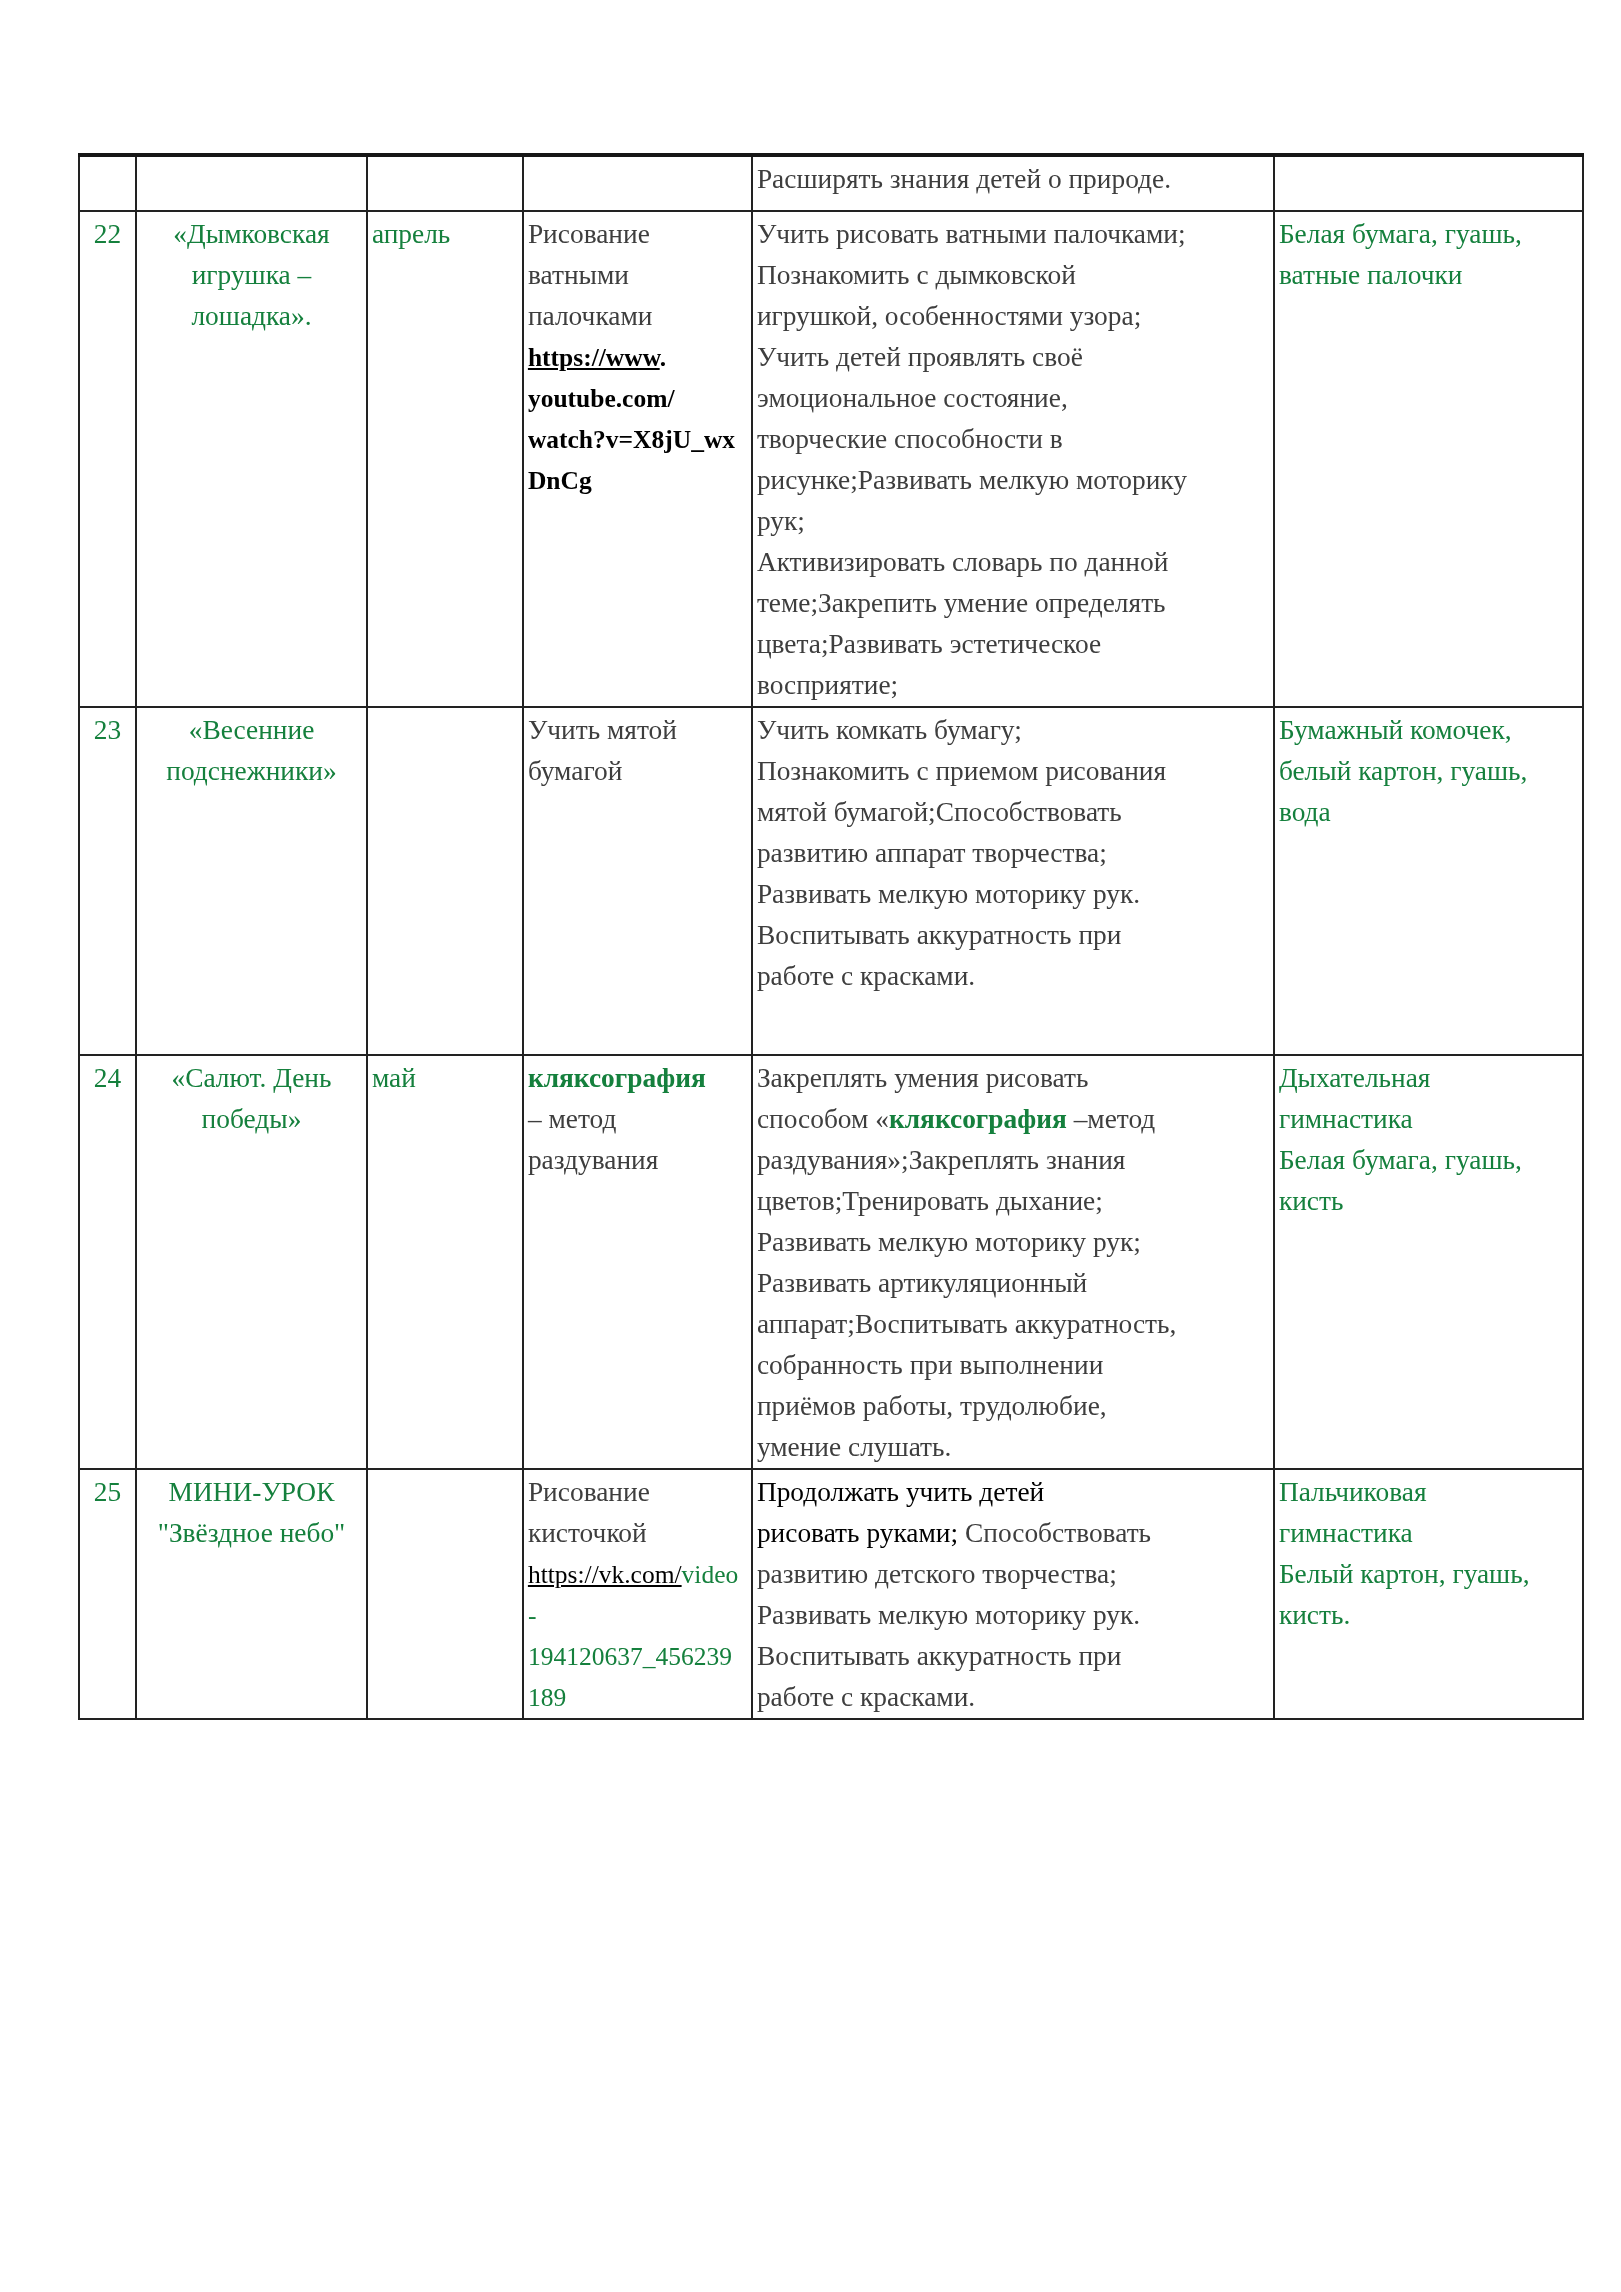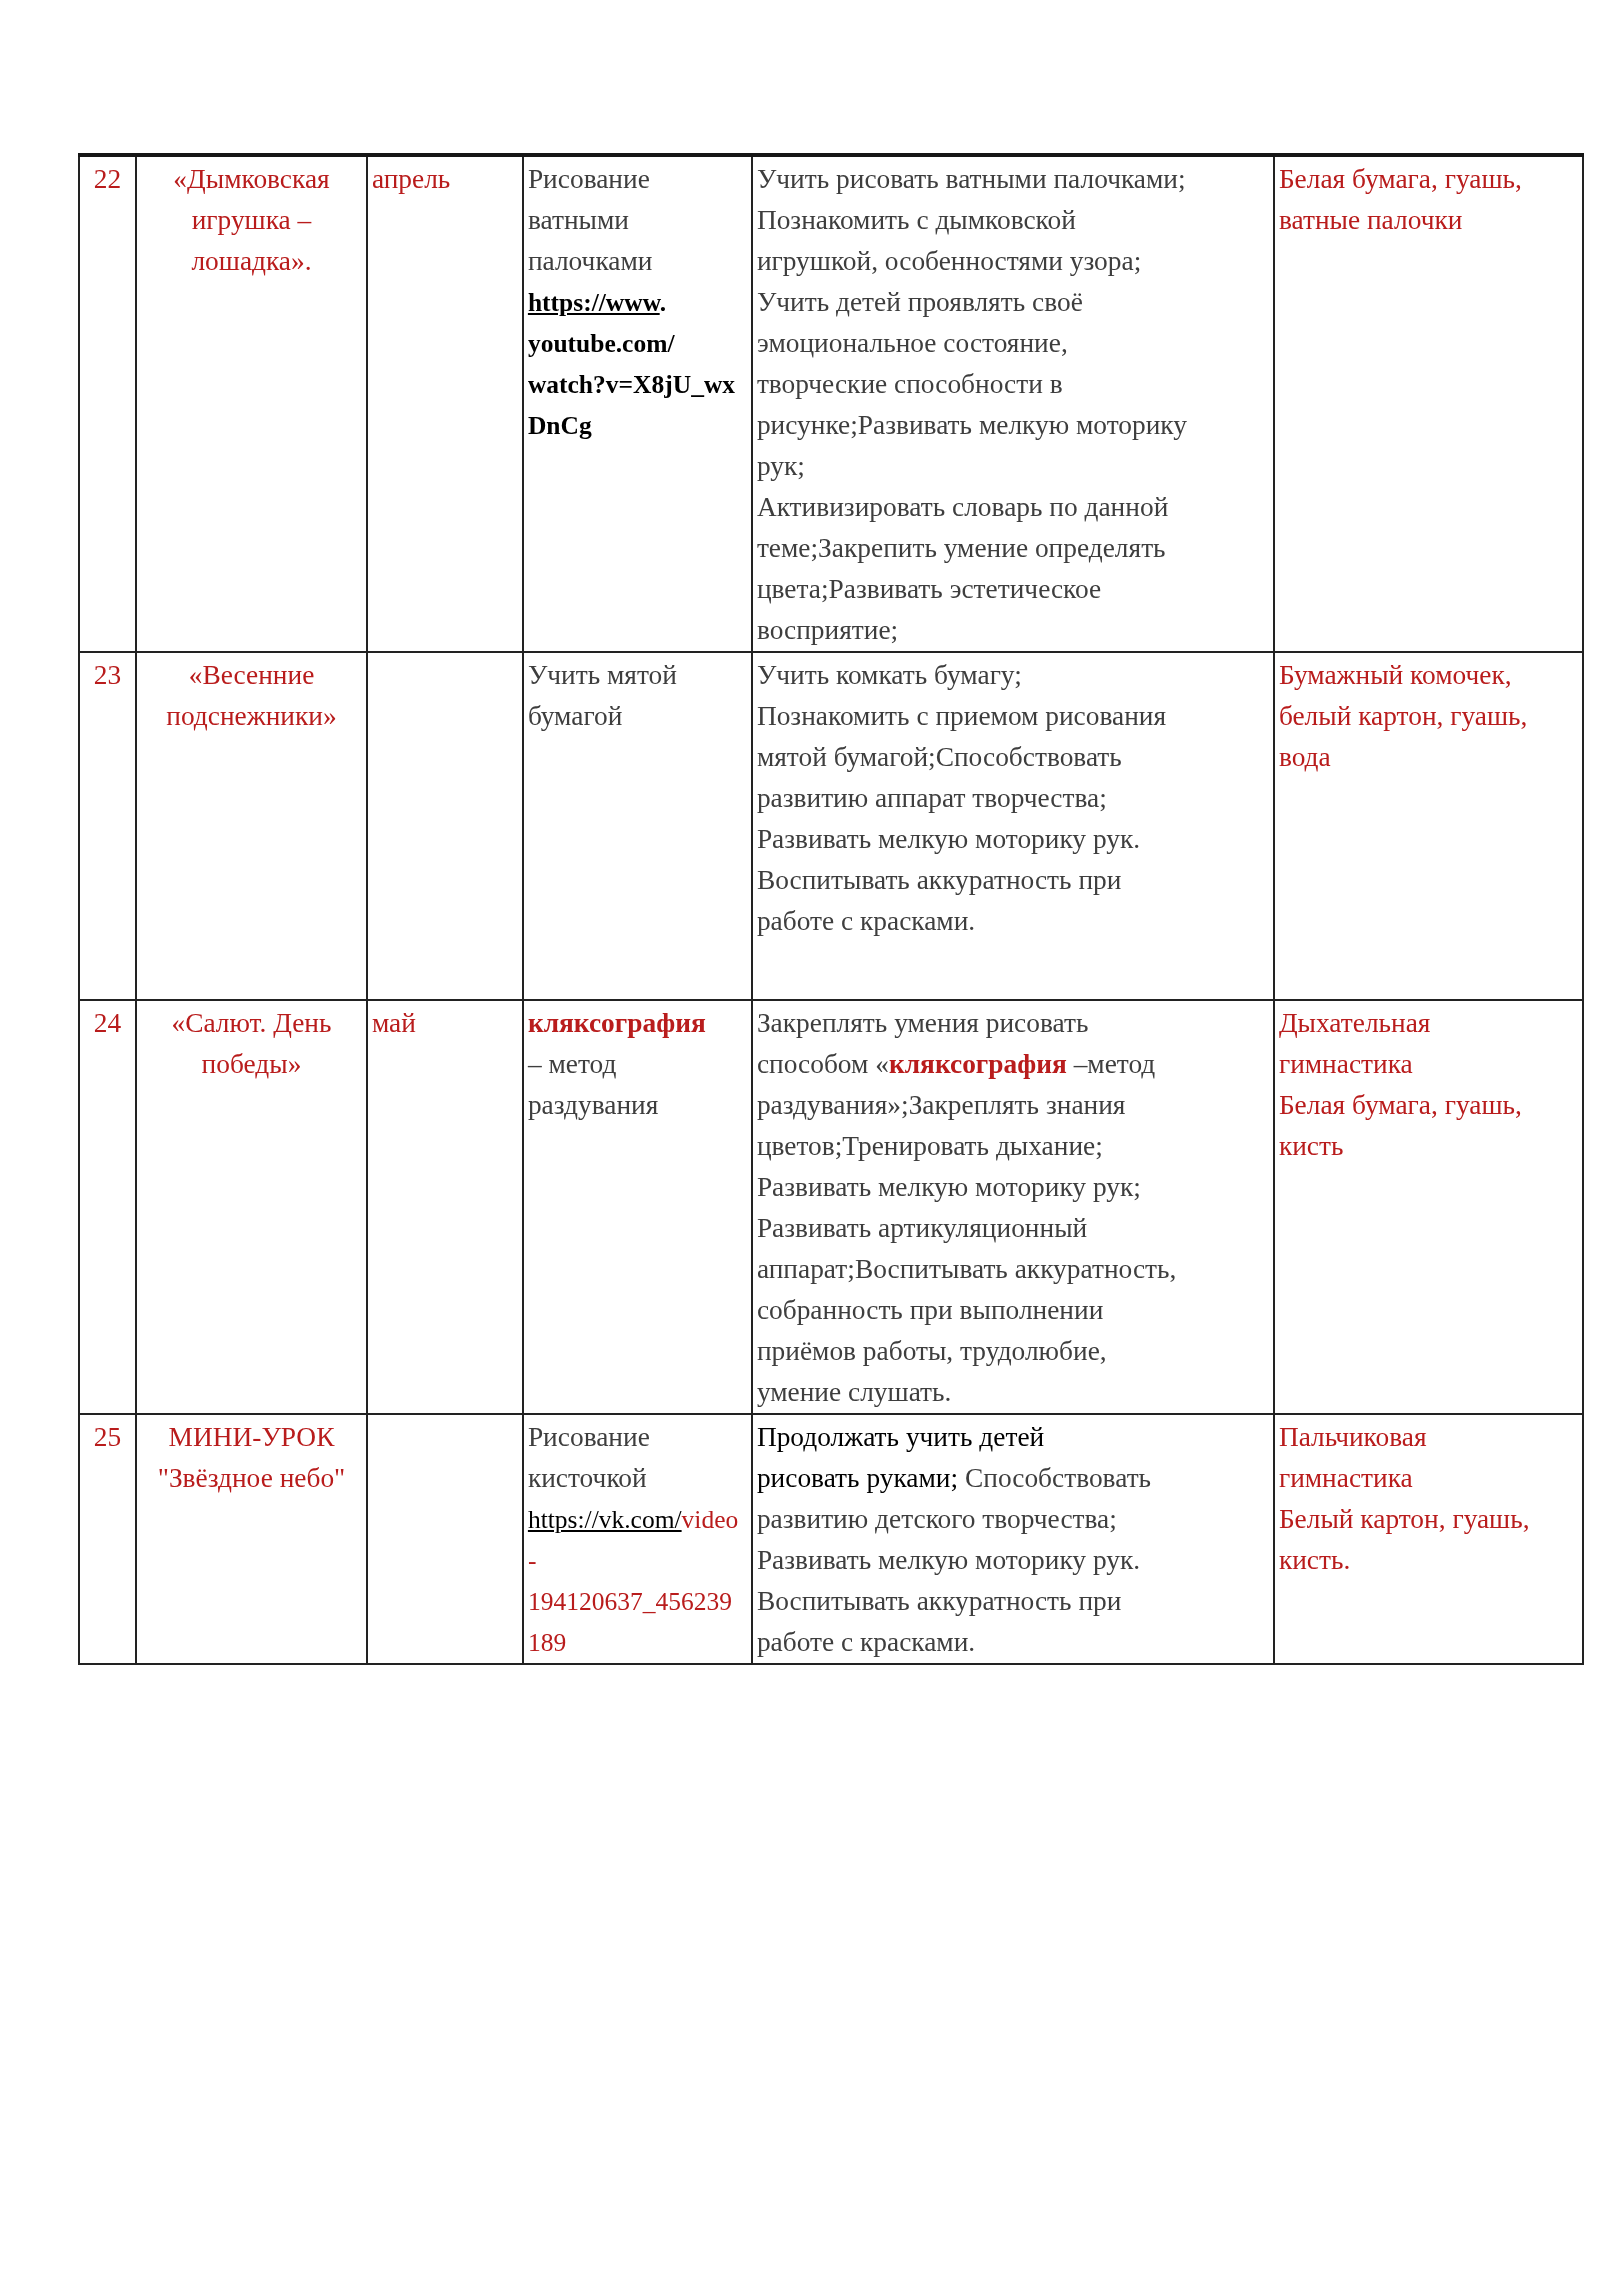"Расширять знания детей о природе." tr.r-carry { html: none -> <tr> <td></td> <td></td> <td></td> <td></td> <td><span>Расширять знания детей о природе.</span></td> <td></td> </tr> }
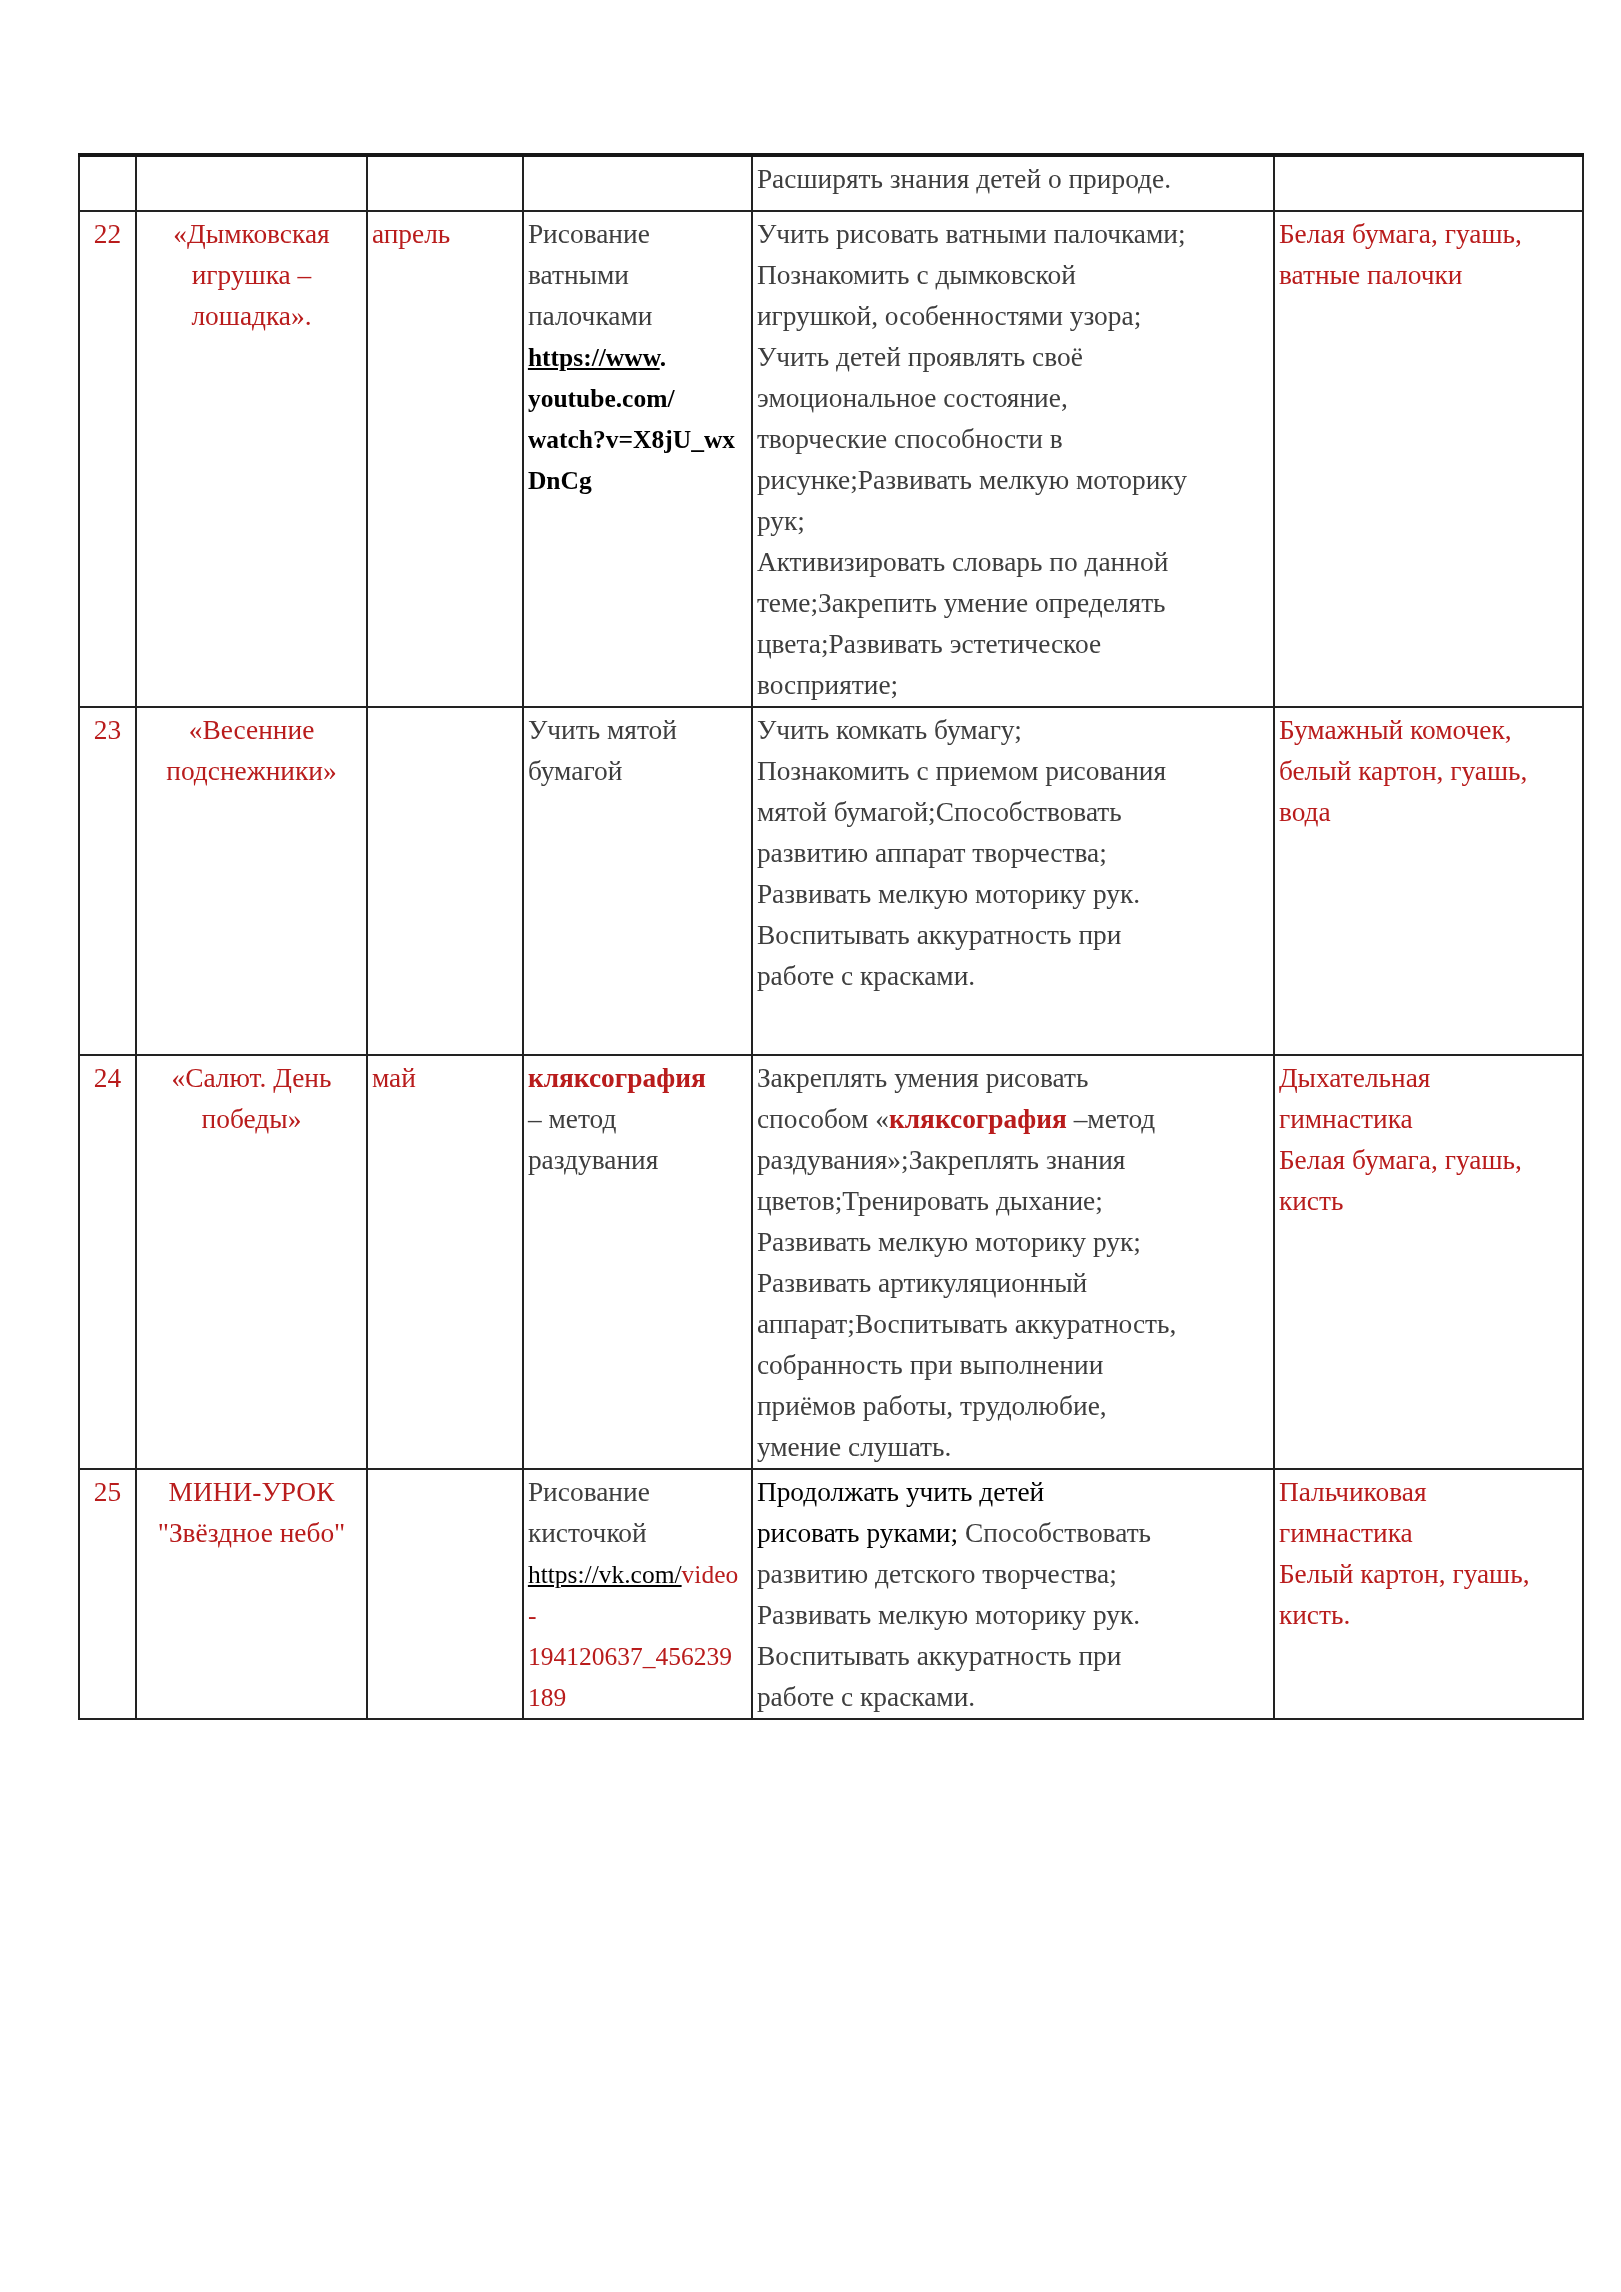"22" .t-dark { color: #b91c1c -> #15803d }
